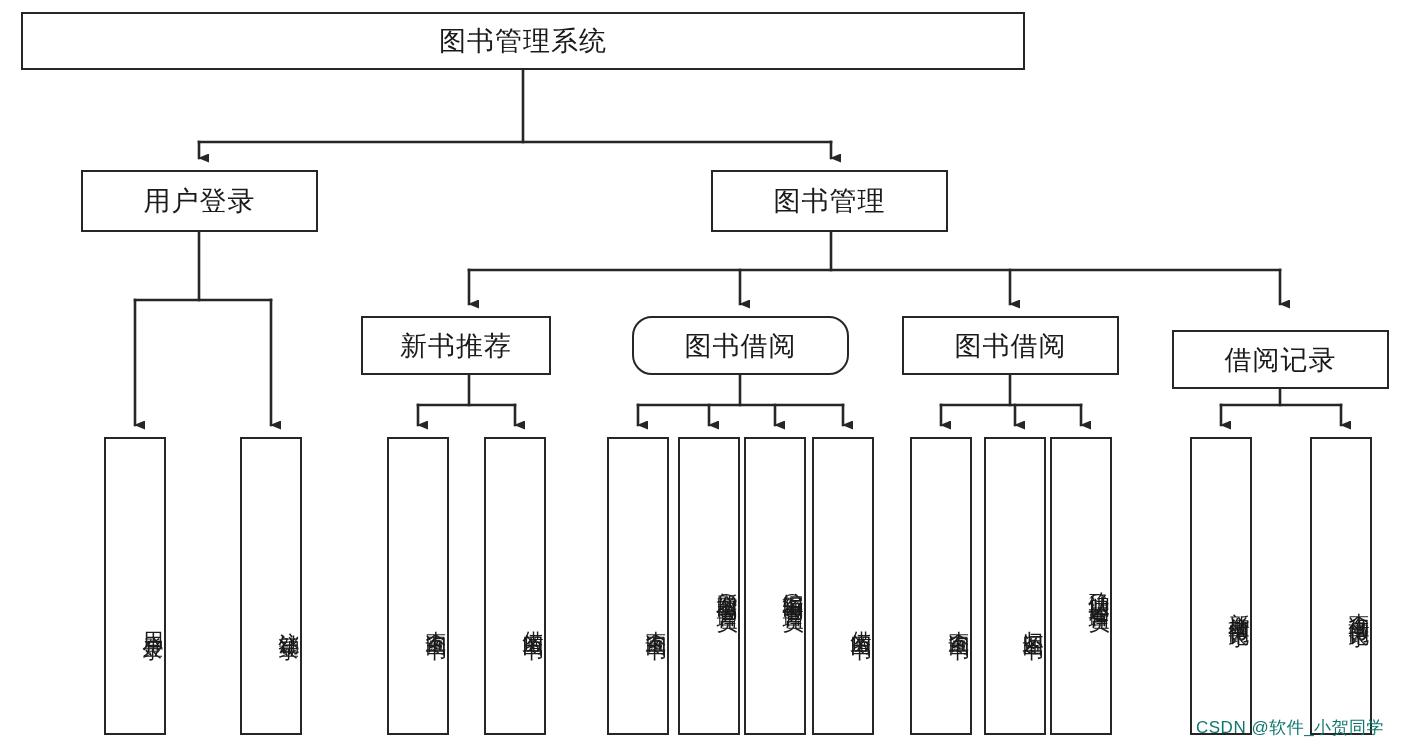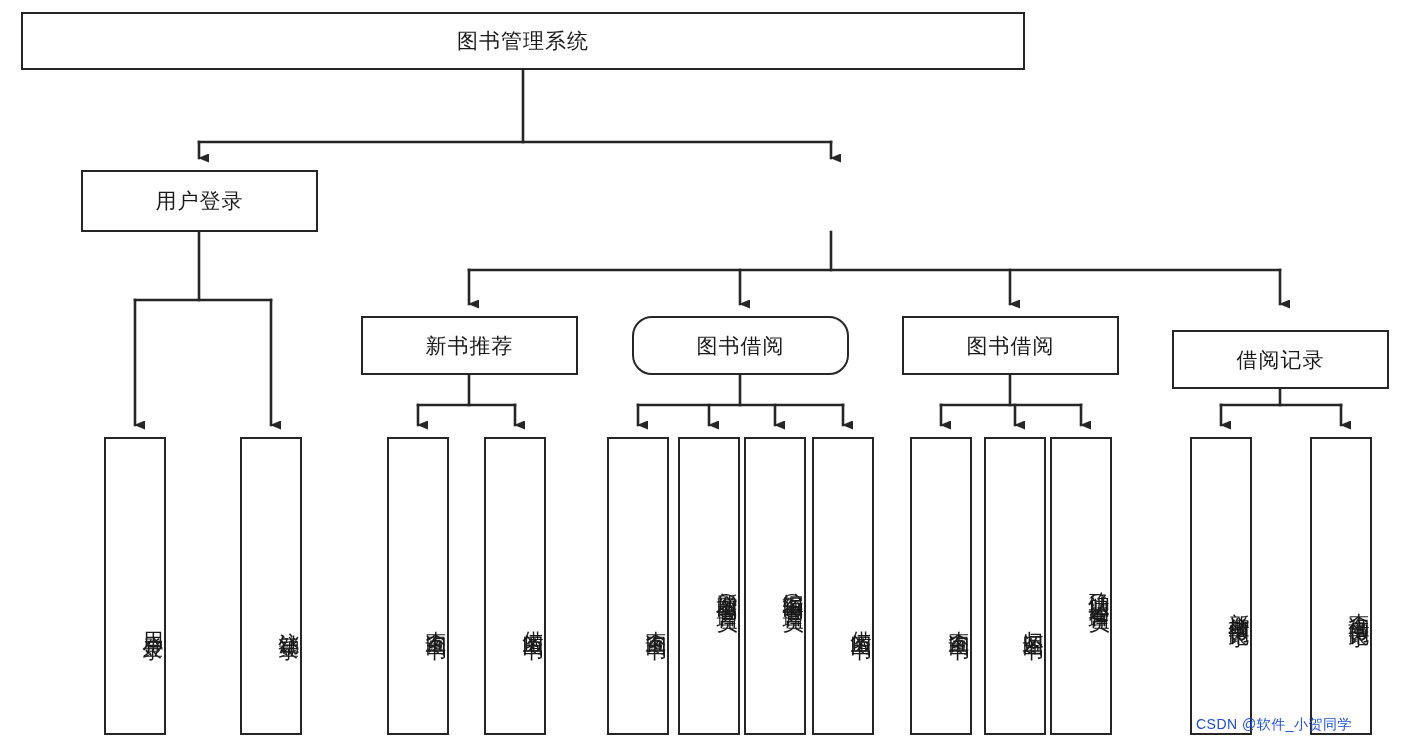"图书管理系统" .node-box.horizontal { font-size: 21px -> 27px }
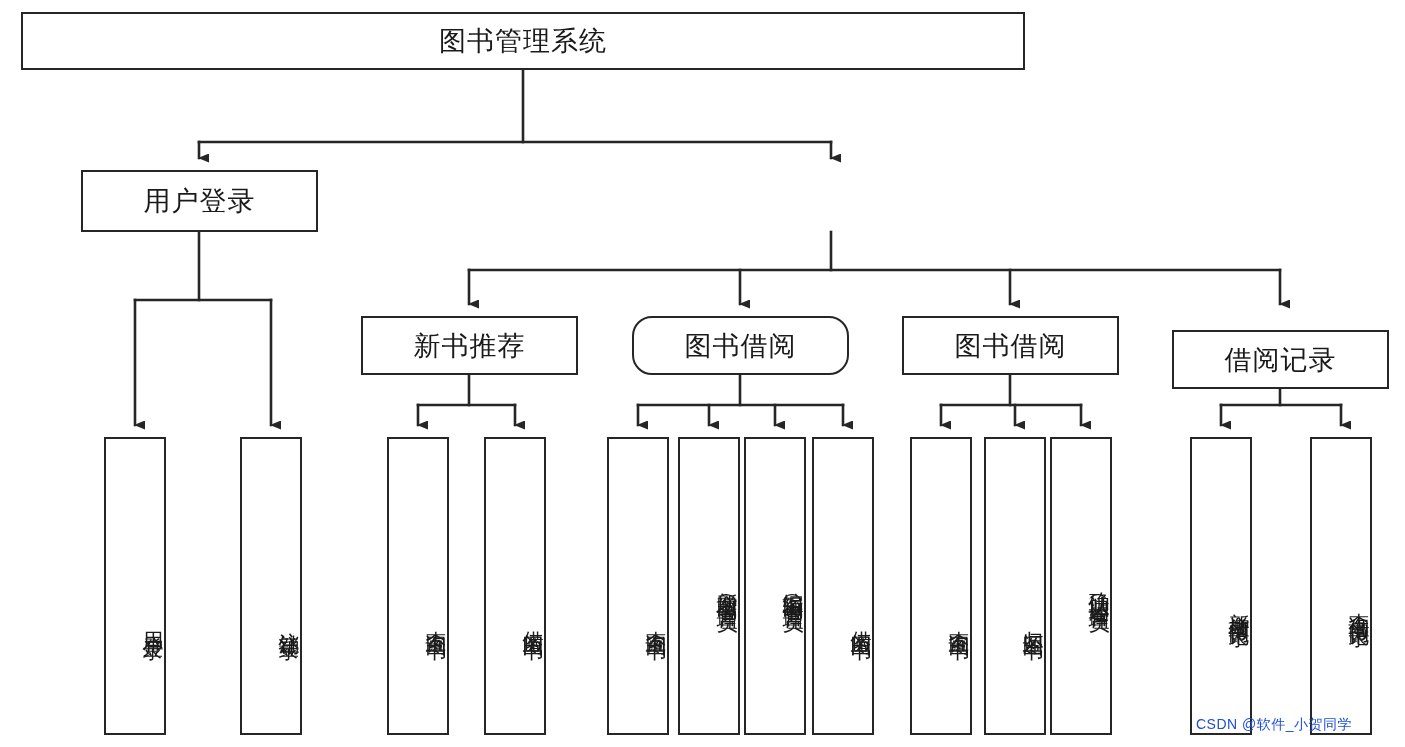"图书管理" div.node-box { html: none -> <div> <span>图书管理</span> </div> }
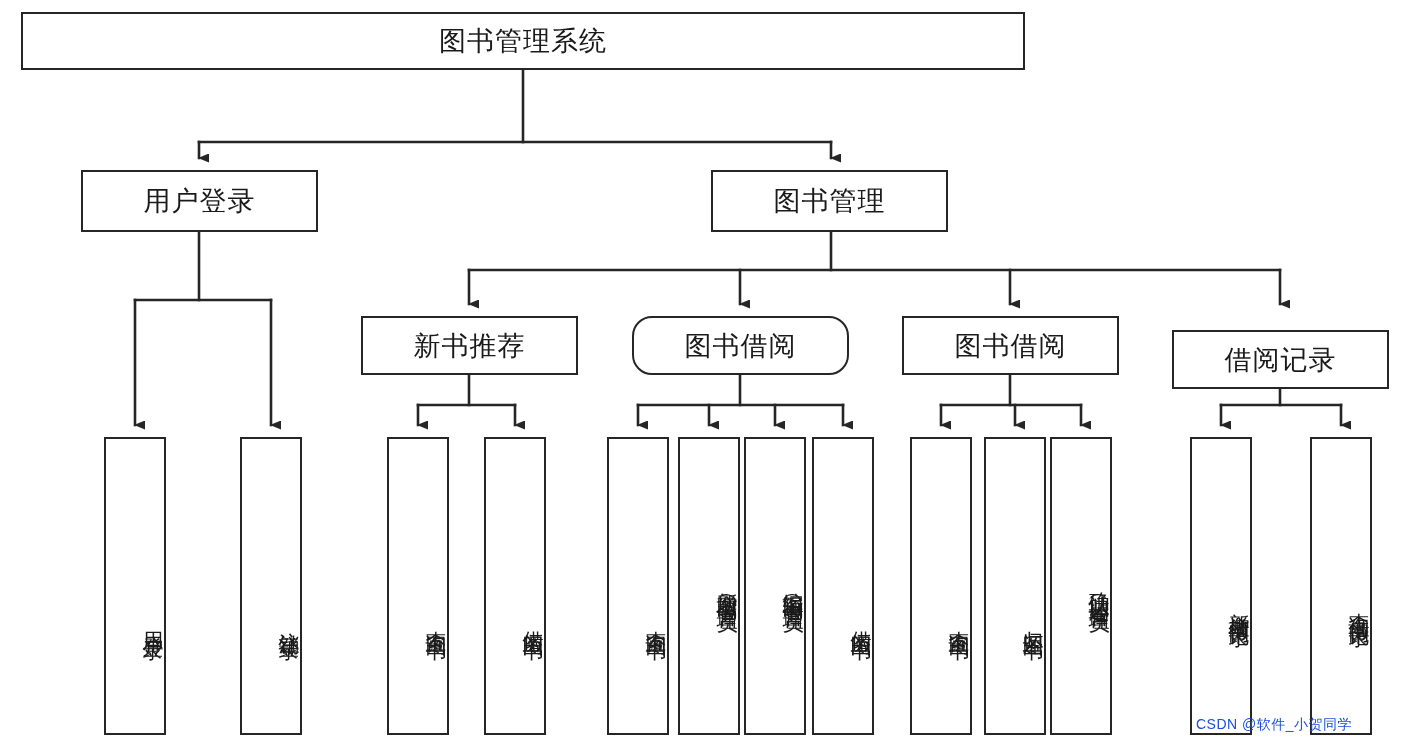"新书推荐" div.node-box { width: 217px -> 190px }
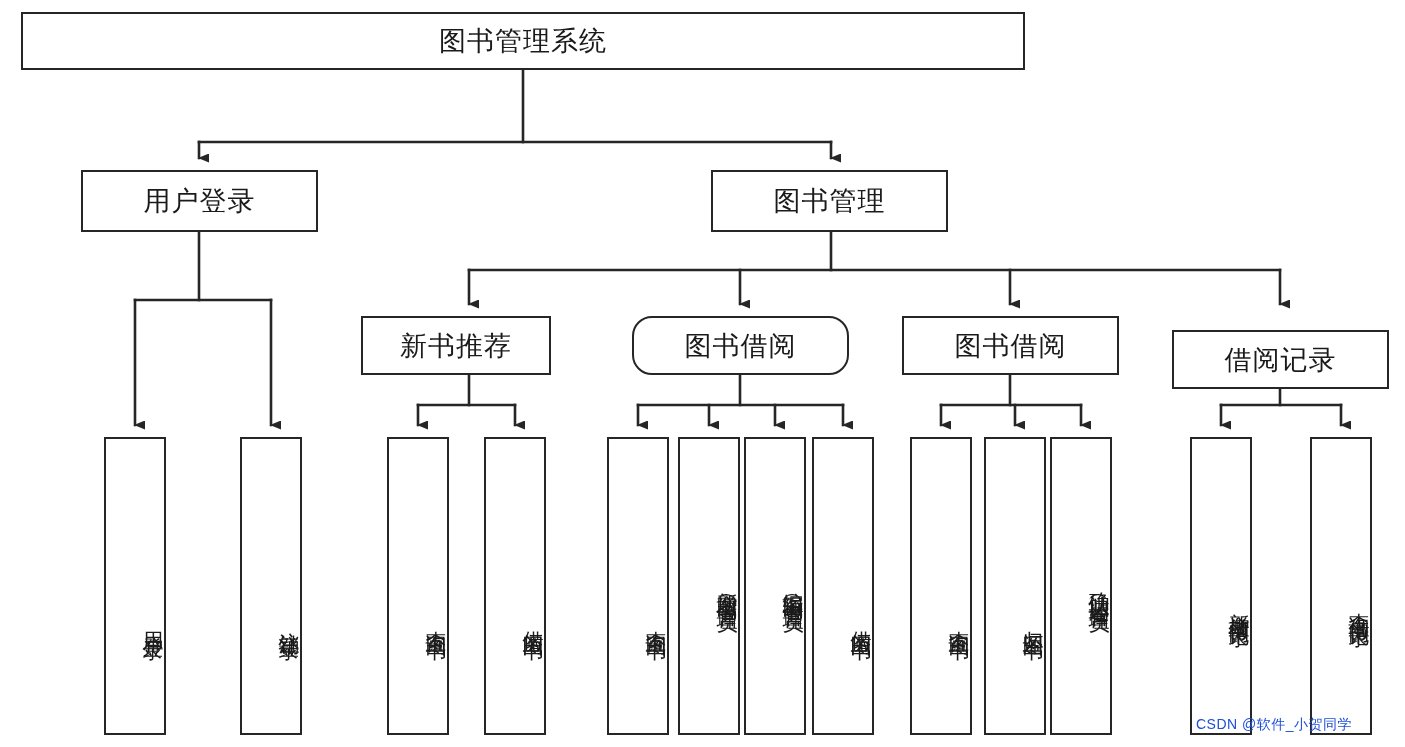"CSDN @软件_小贺同学" .watermark { color: #1d4ed8 -> #0f766e; font-size: 14px -> 17px }
